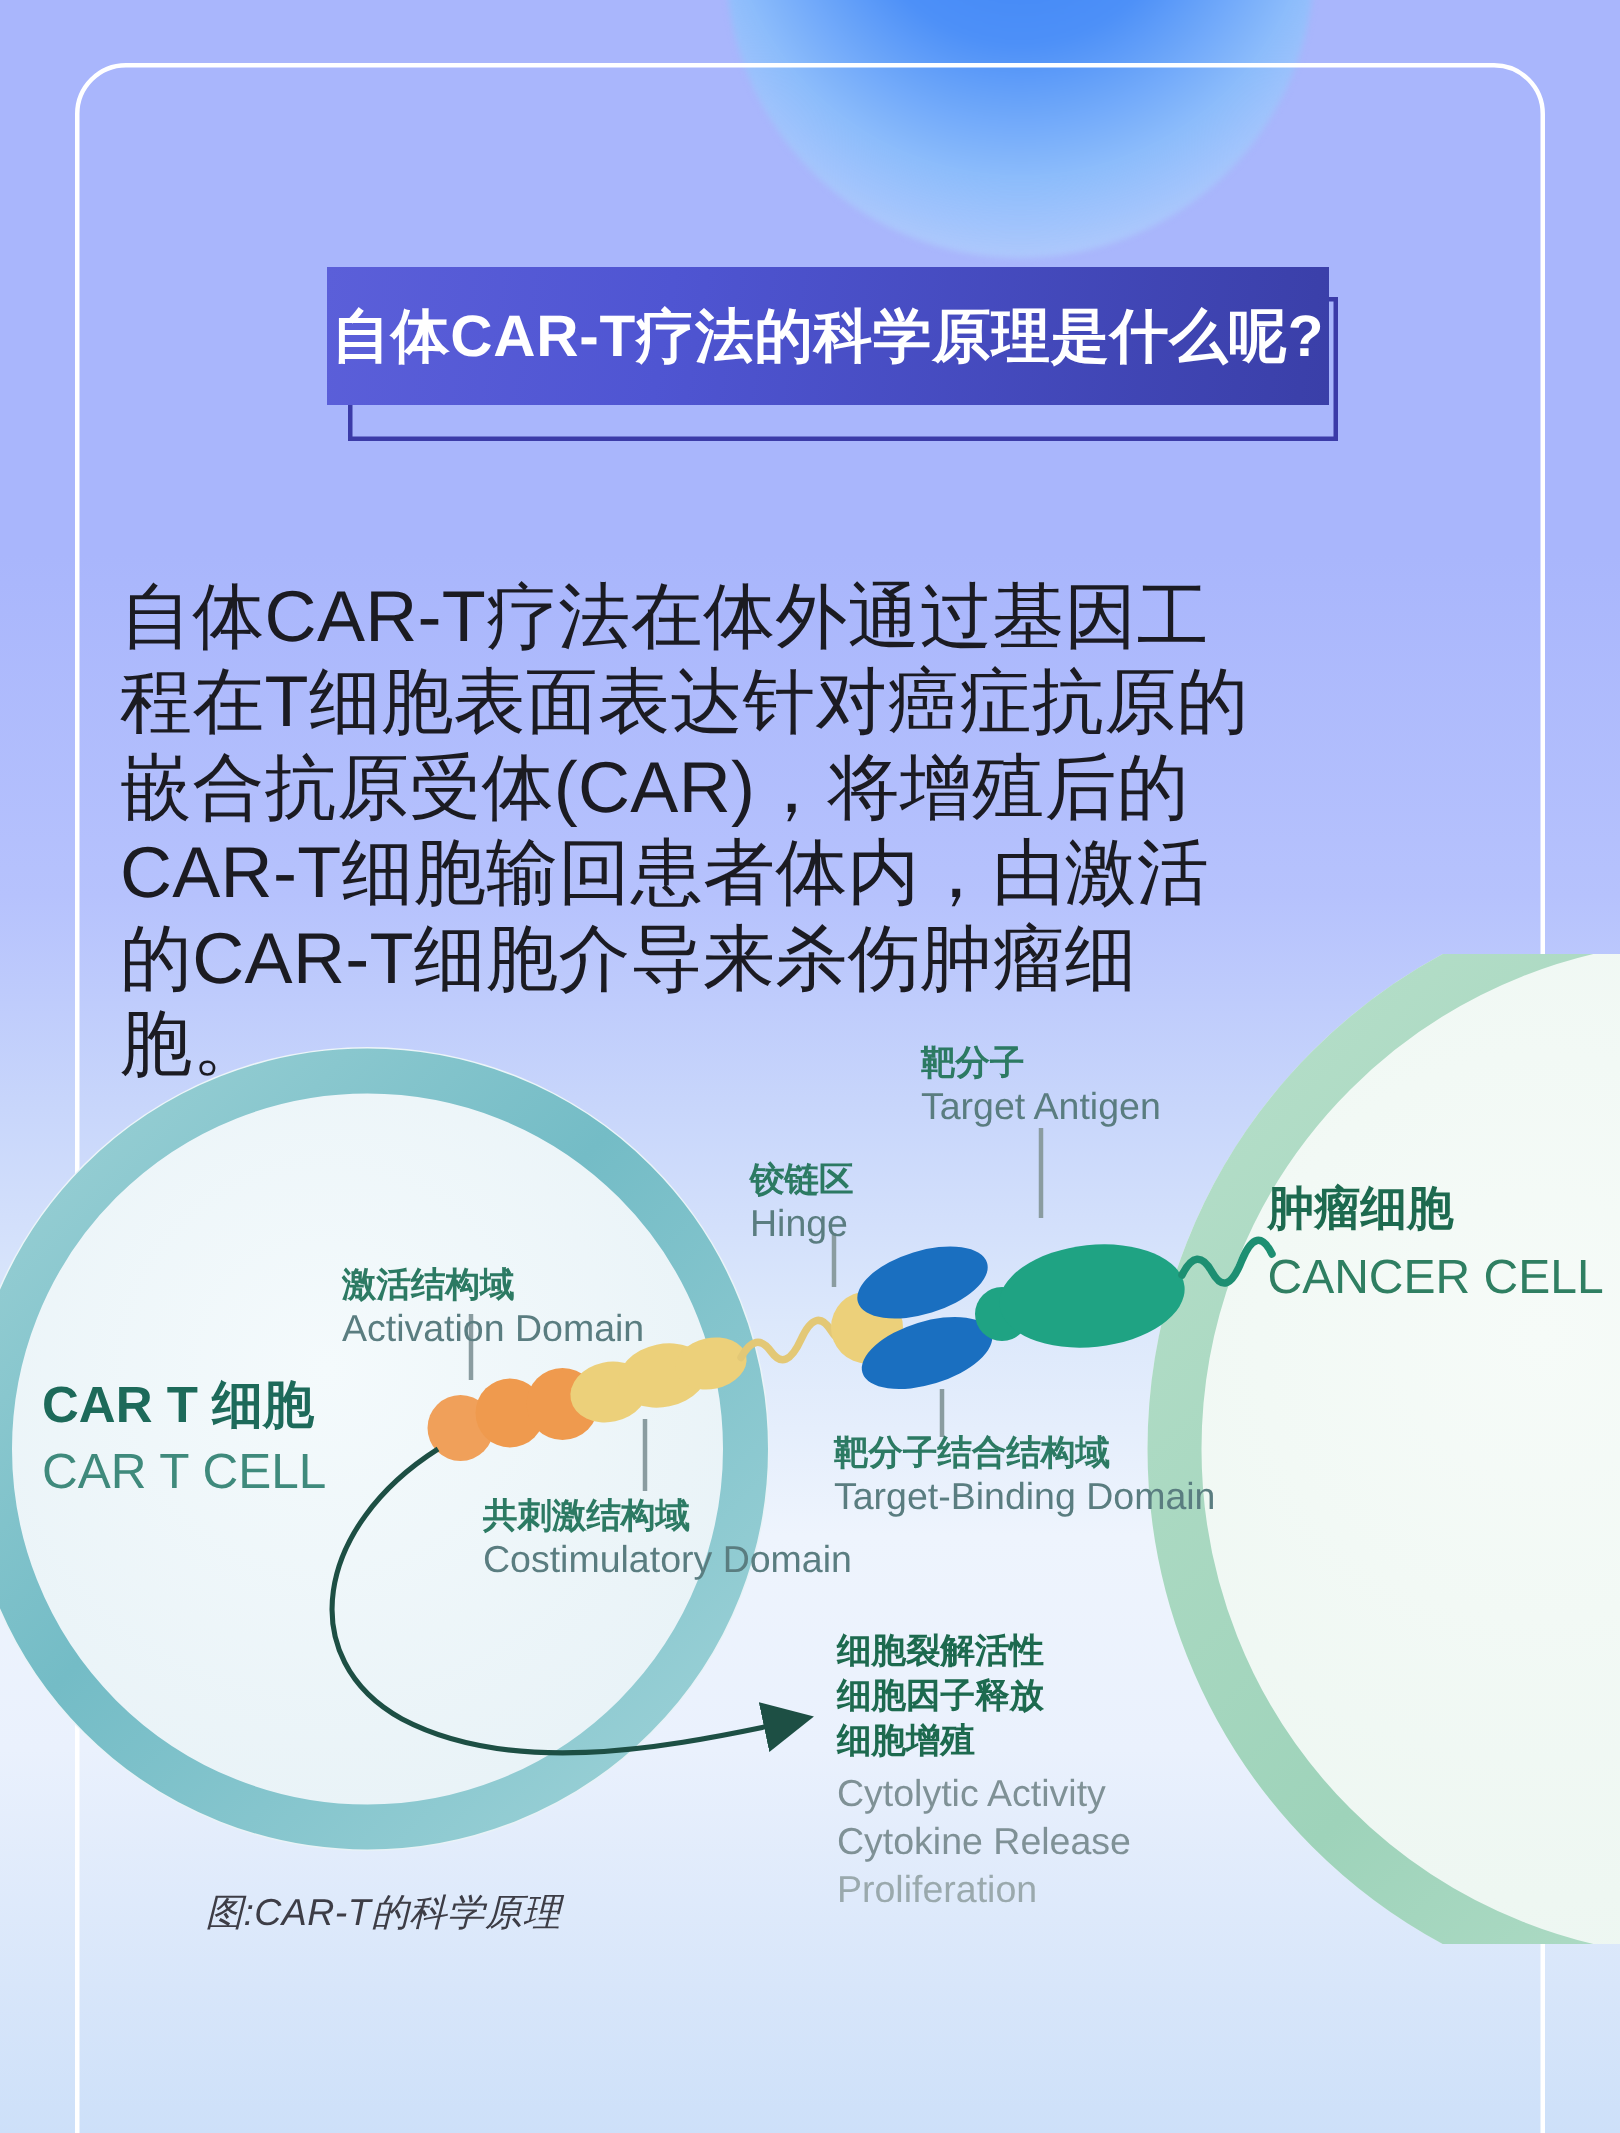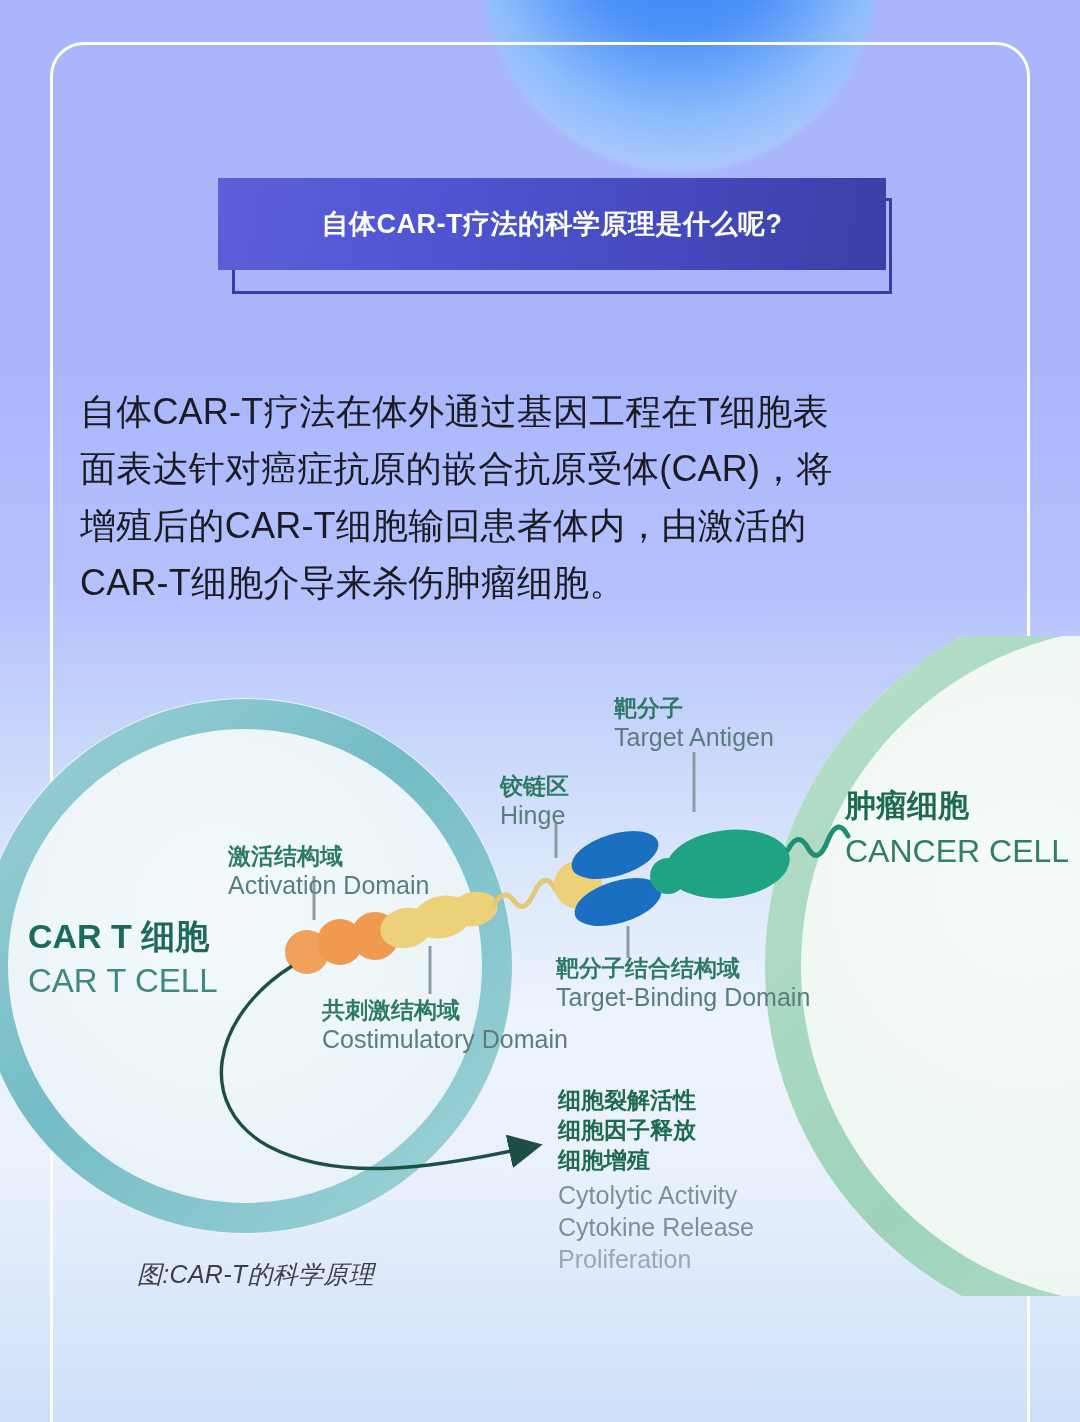"自体CAR-T疗法的科学原理是什么呢?" #title-text { font-size: 27px -> 39px }
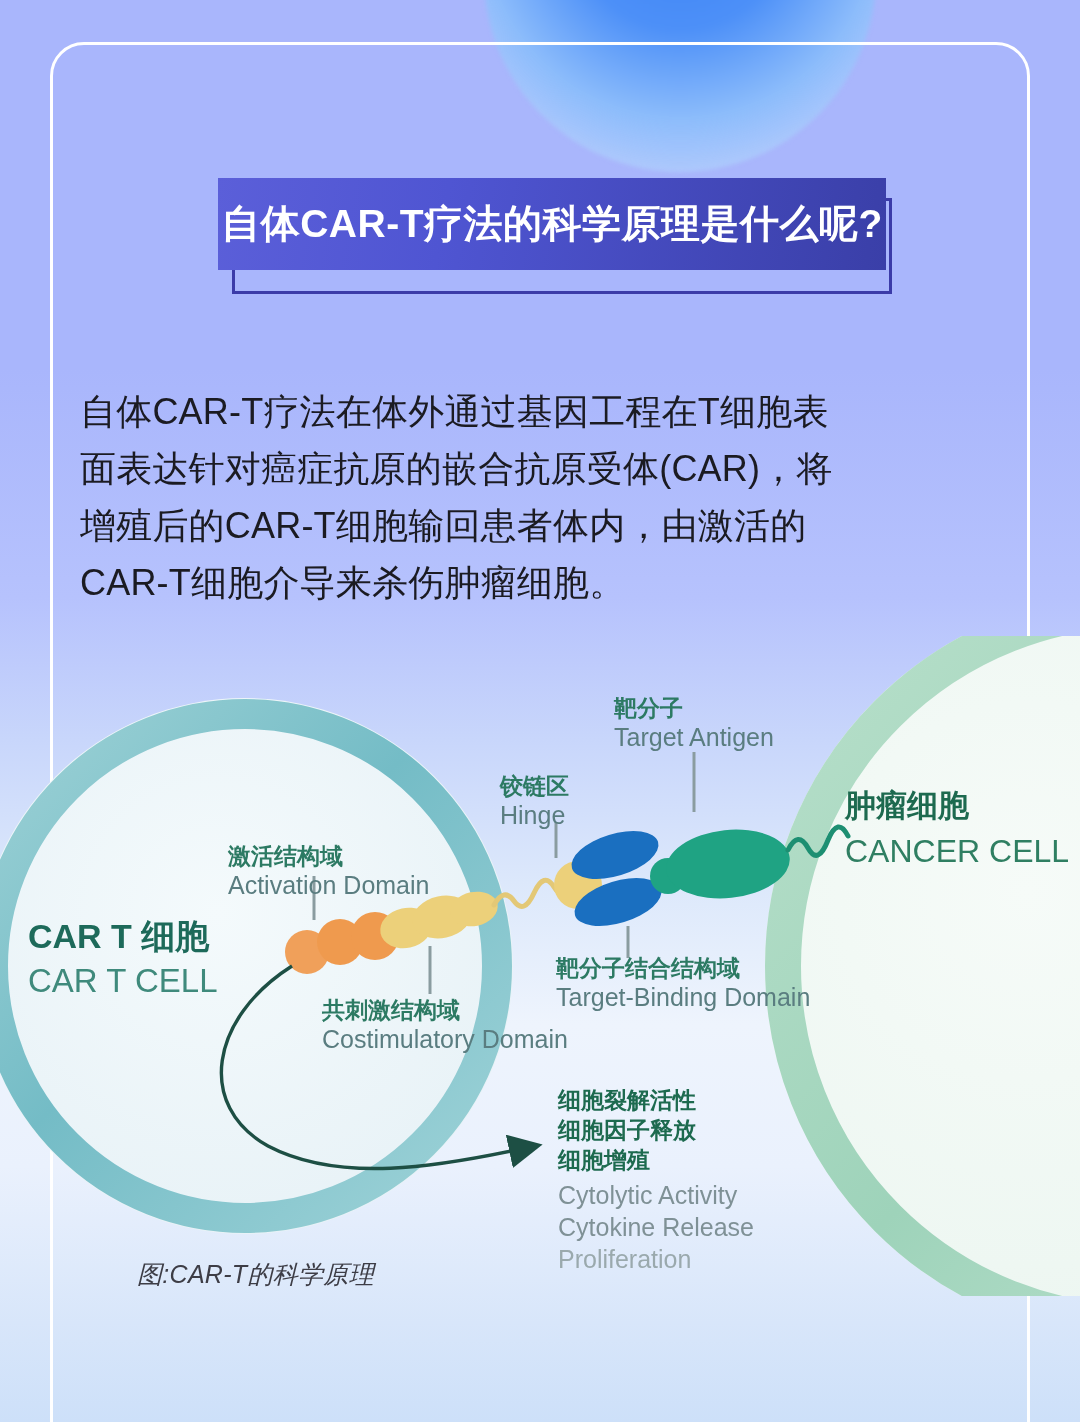"自体CAR-T疗法在体外通过基因工程在T细胞表面表达针对癌症抗原的嵌合抗原受体(" #body-copy { font-size: 36px -> 48px }
